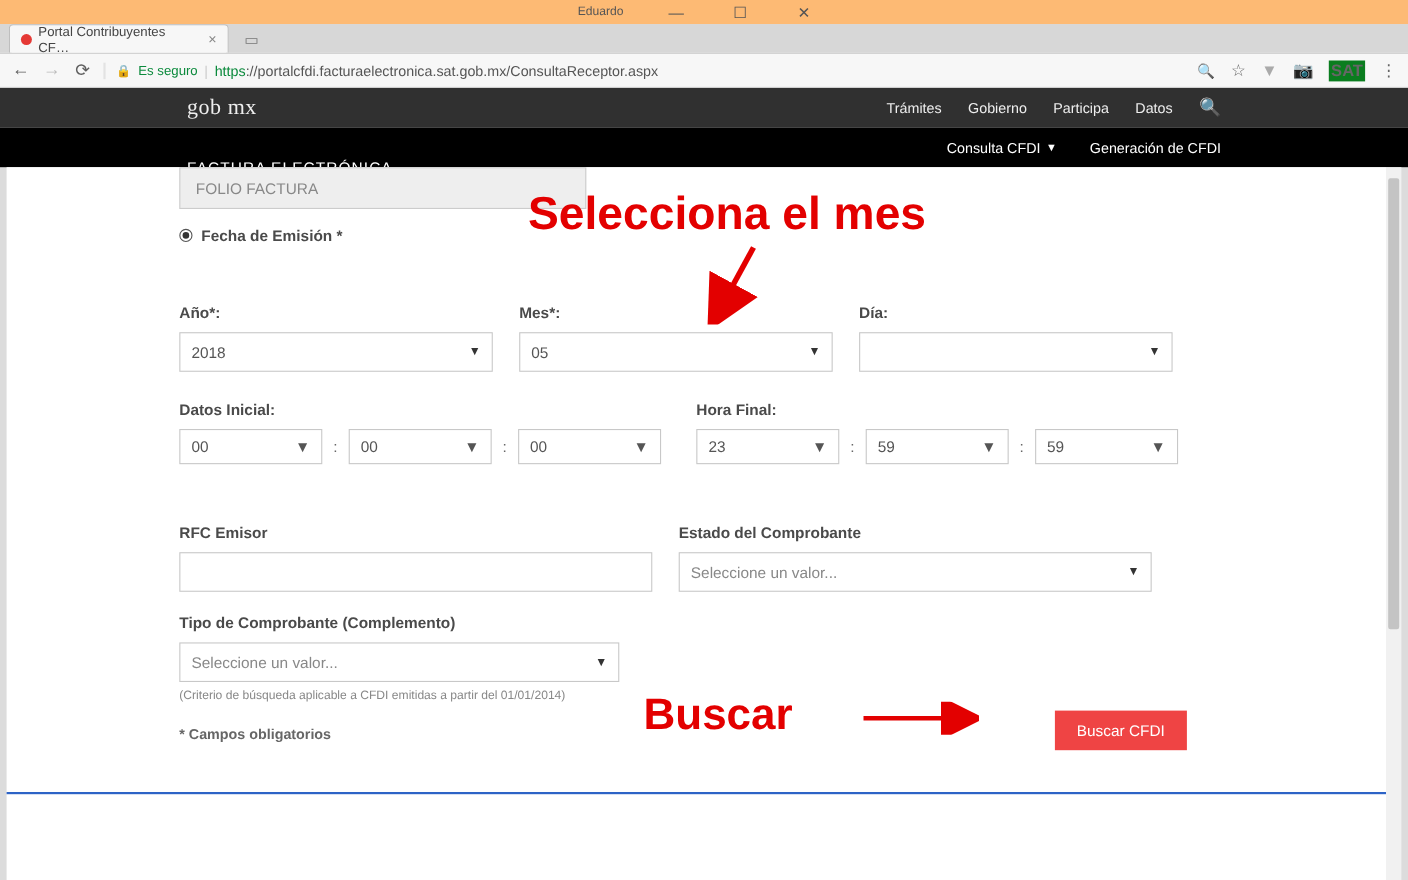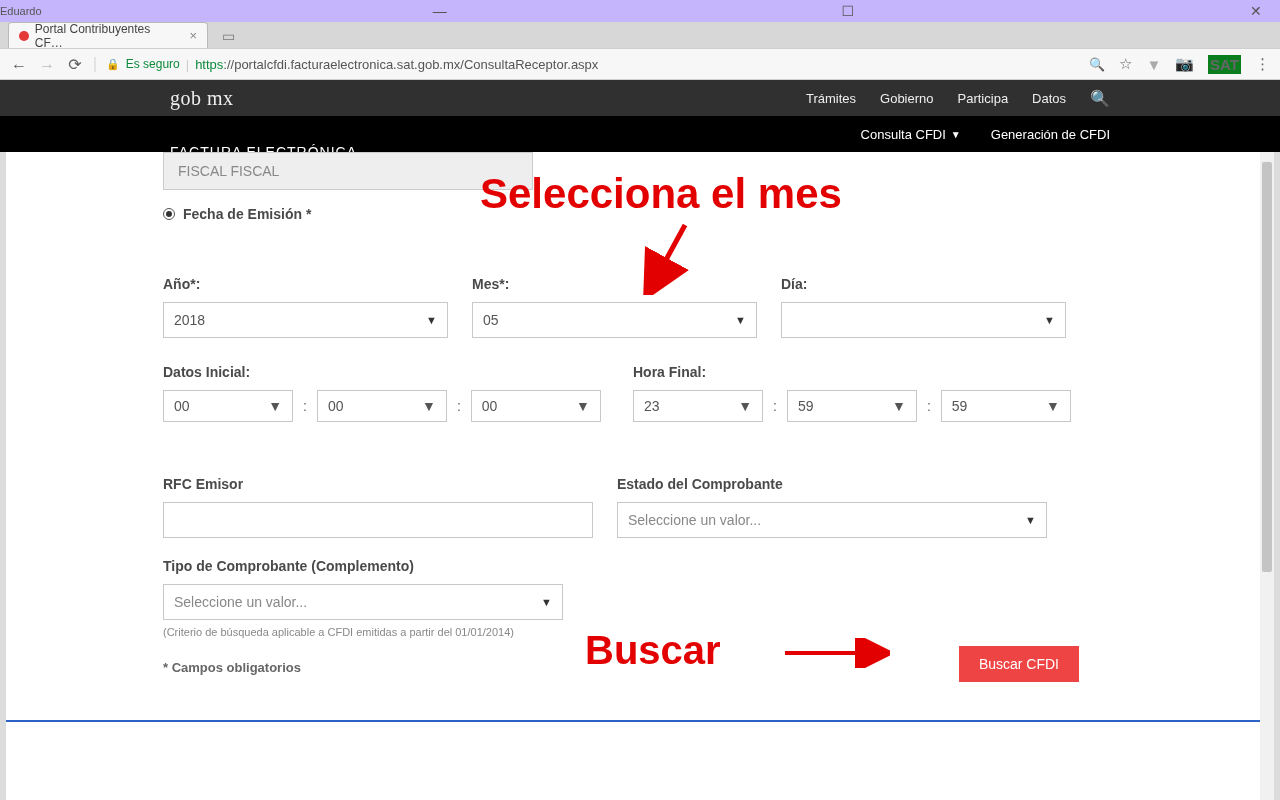"Eduardo" .win-titlebar { background: #c4b5fd -> #fdba74; justify-content: space-between -> center }
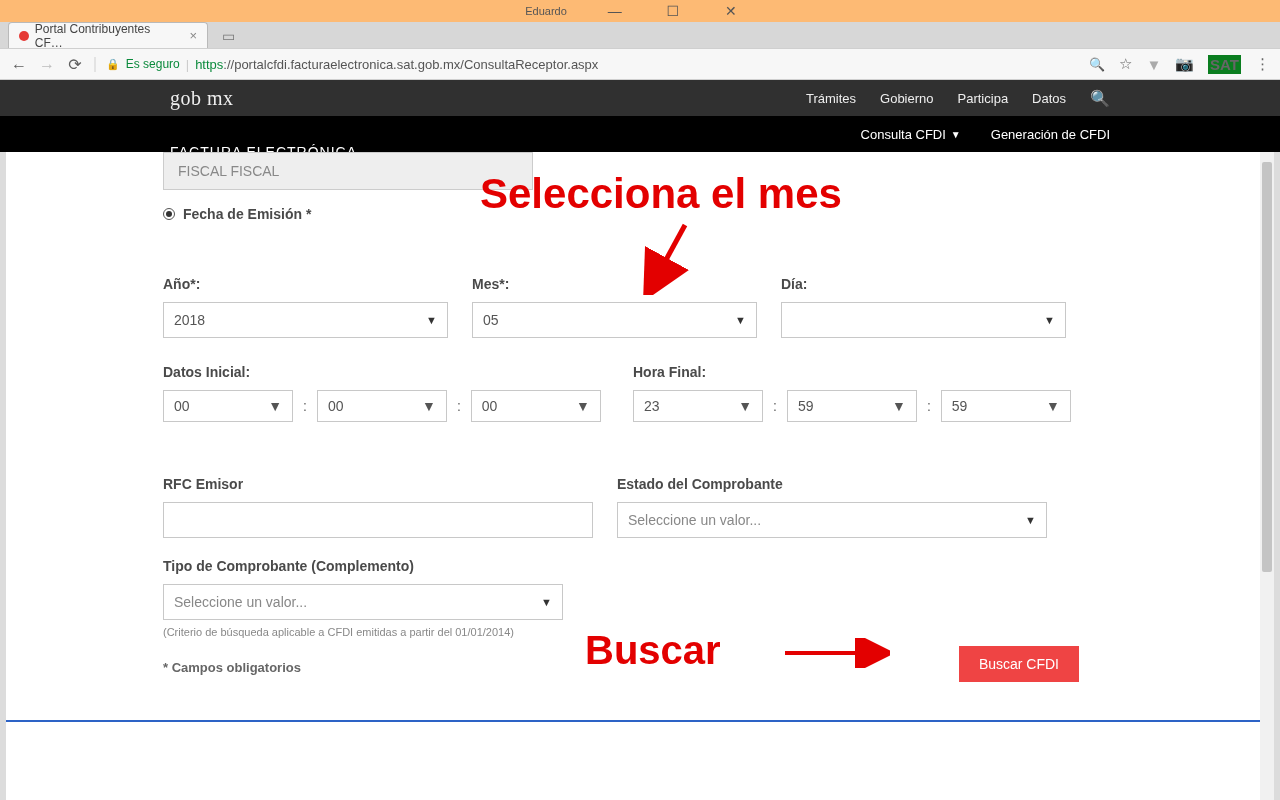"FISCAL FISCAL" div.folio-box { text: FISCAL FISCAL -> FOLIO FACTURA }
